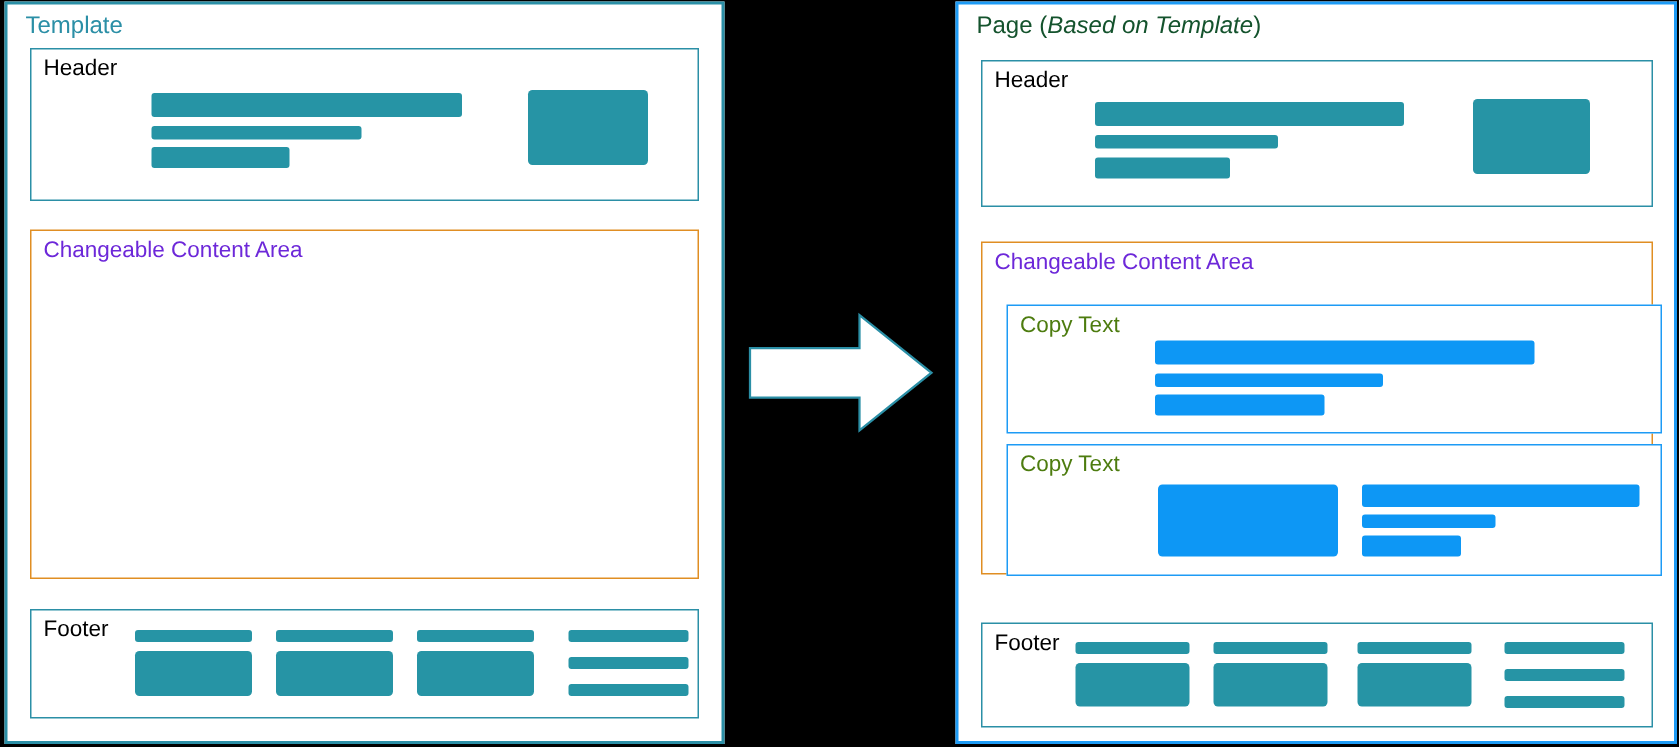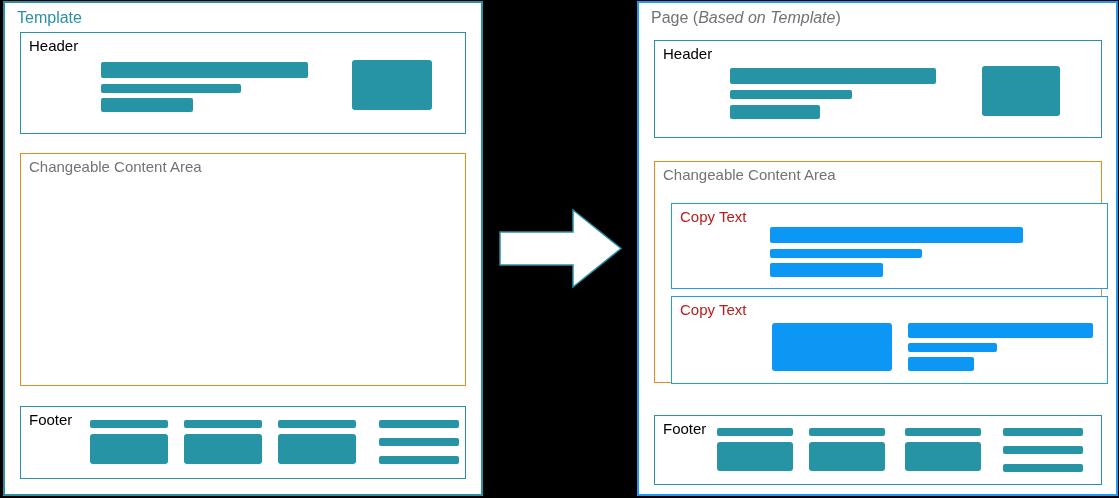"Page (Based on Template)" #page-panel .panel-title { color: #737373 -> #14532d }
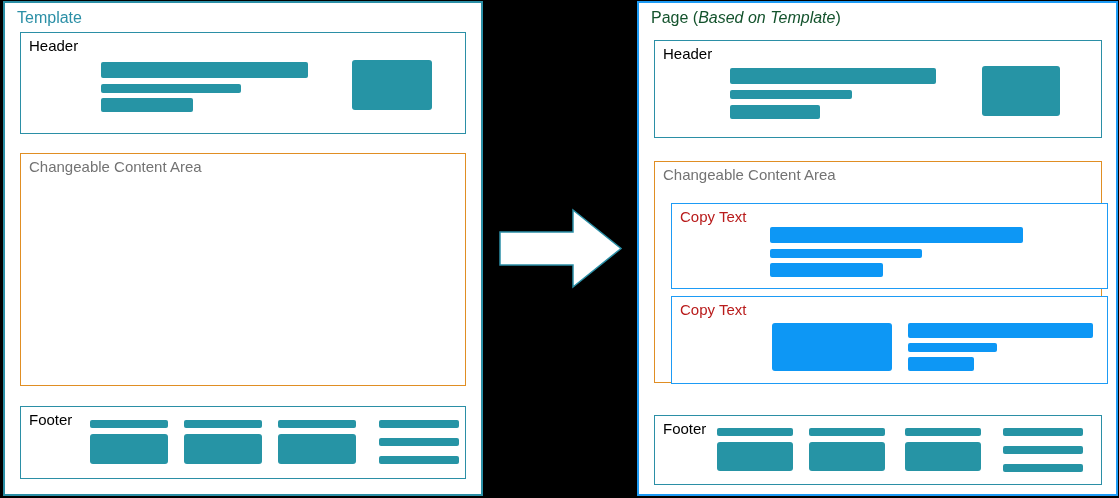"Changeable Content Area" .section.orange> .section-label { color: #737373 -> #6d28d9 }
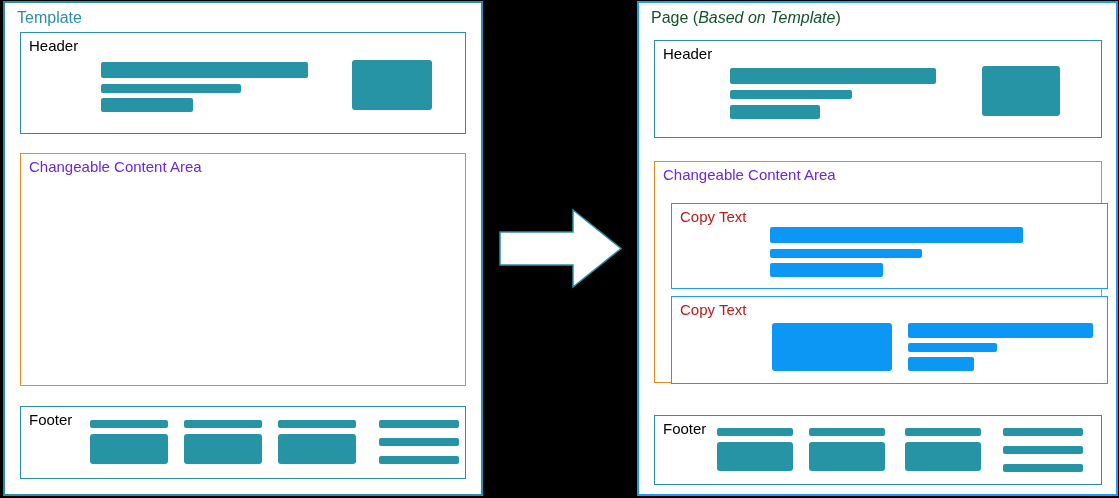"Copy Text" .section.blue > .section-label { color: #b91c1c -> #4d7c0f }
